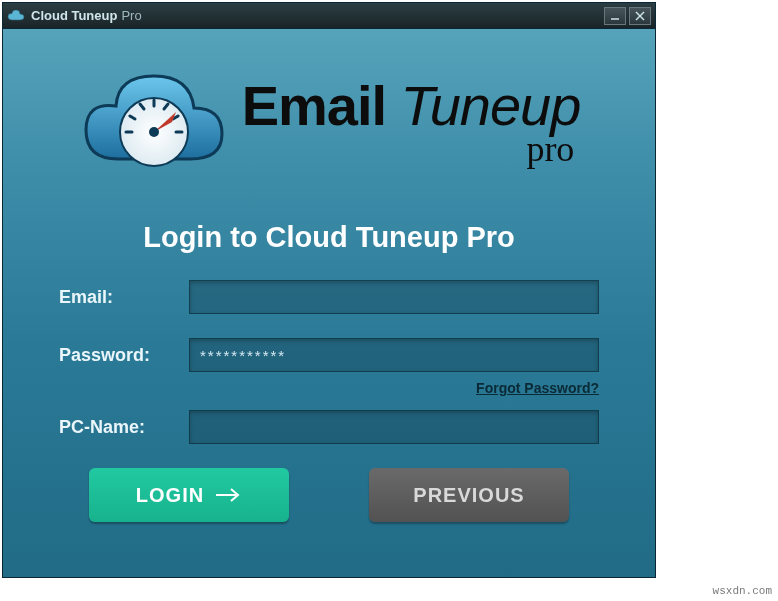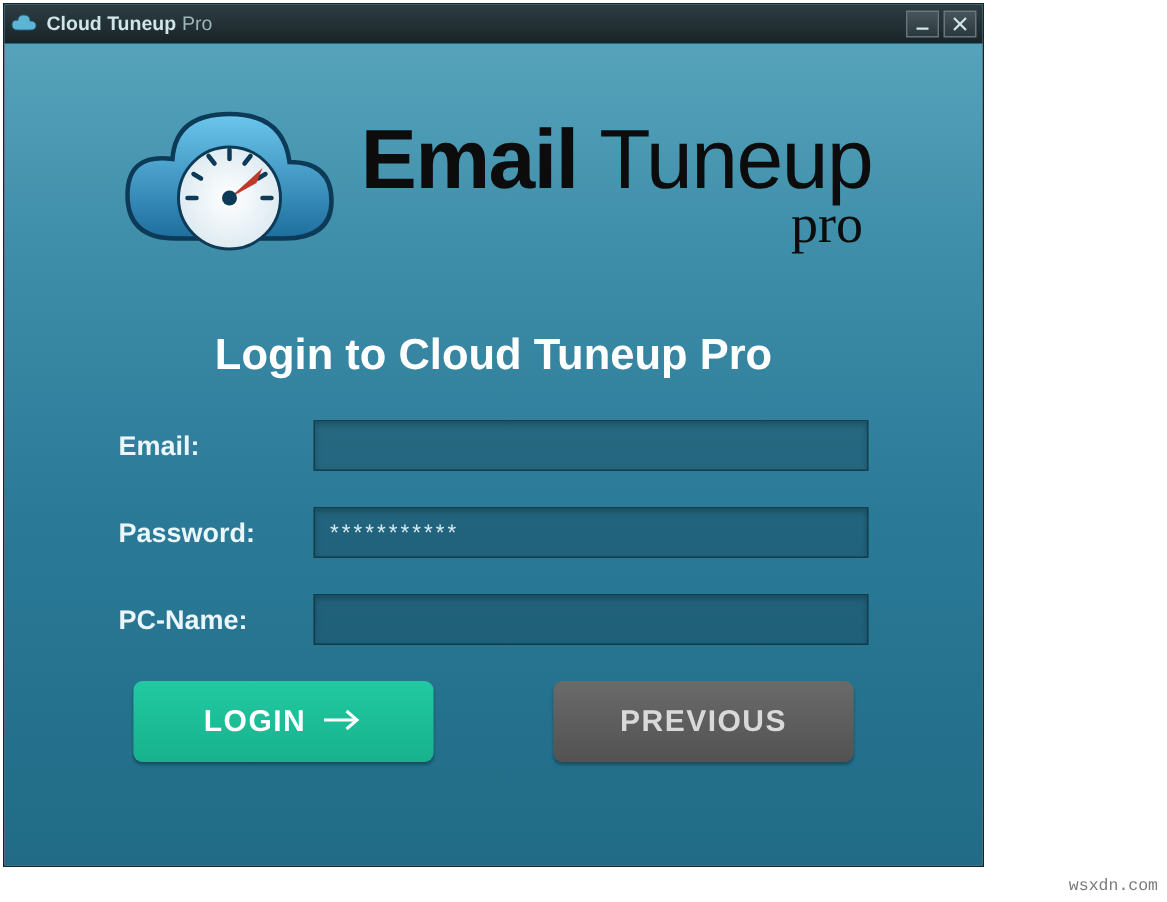"Tuneup" .logo-line .light { font-style: none -> italic }
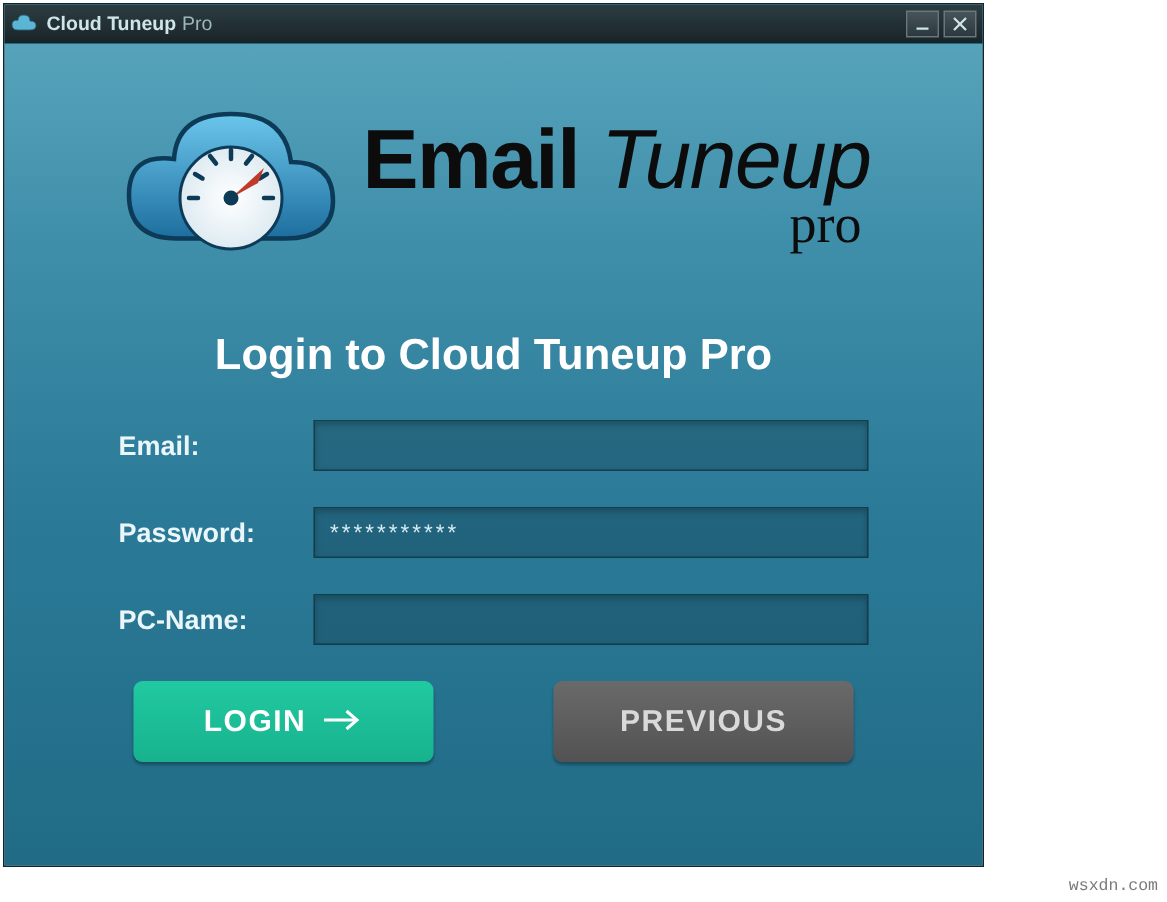"Email:" .form { padding: 0 76px -> 0 56px }
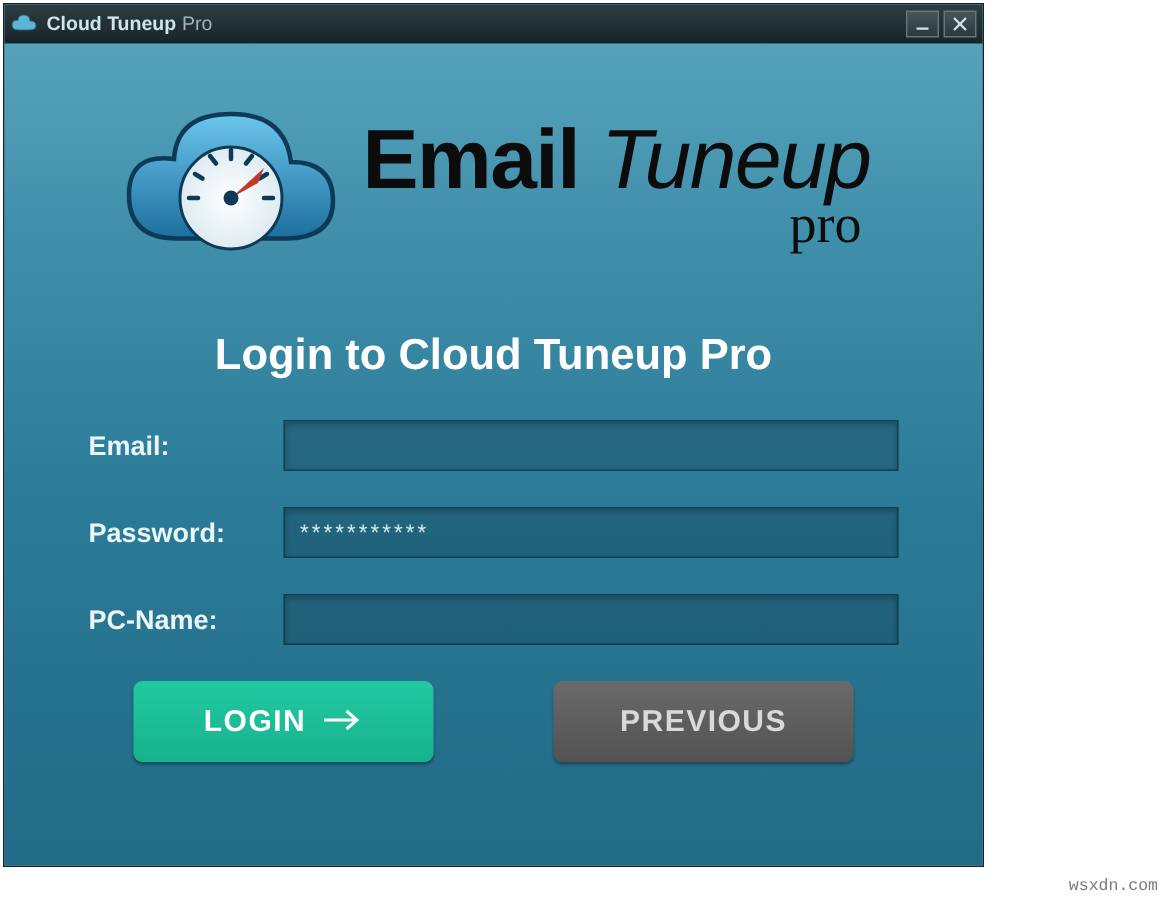"Forgot Password?" div.forgot-row { html: none -> <div> <a>Forgot Password?</a> </div> }
